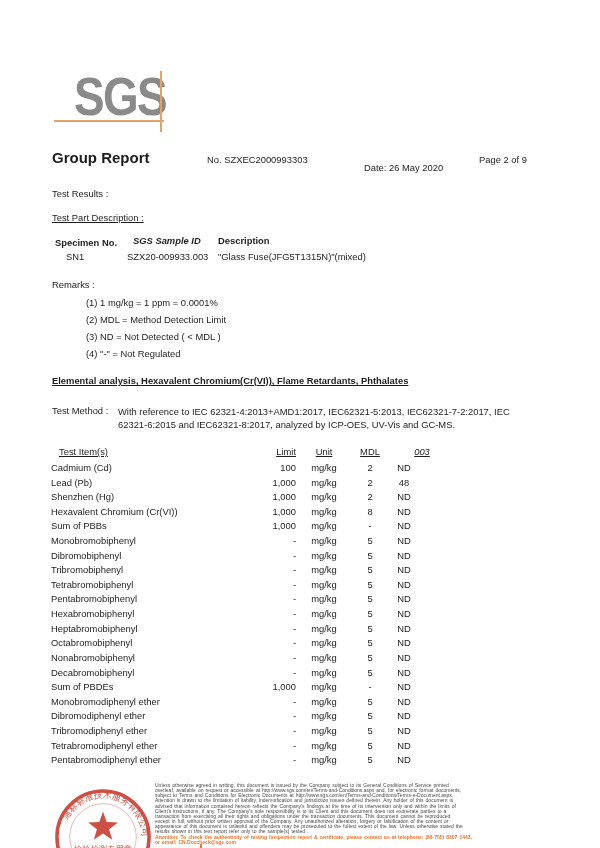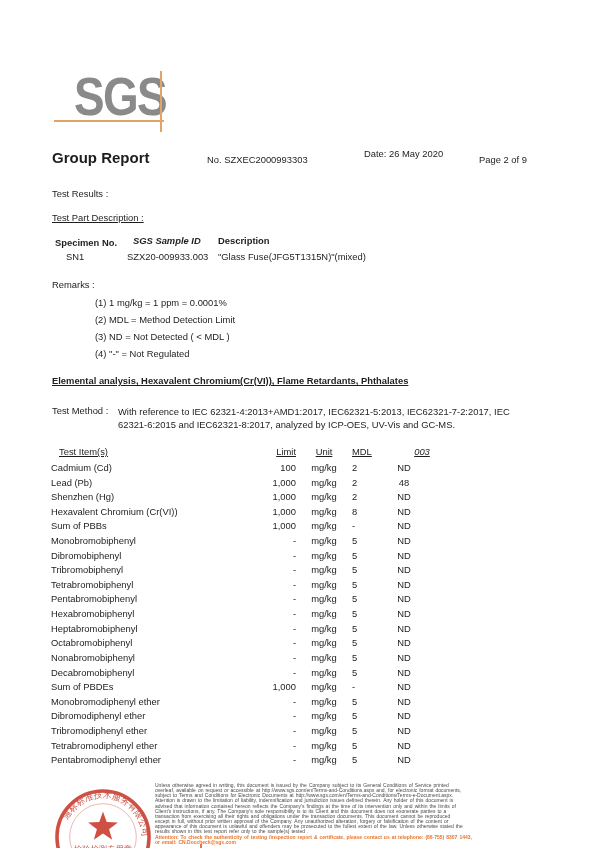"Date: 26 May 2020" .rpt-date { top: 108px -> 122px }
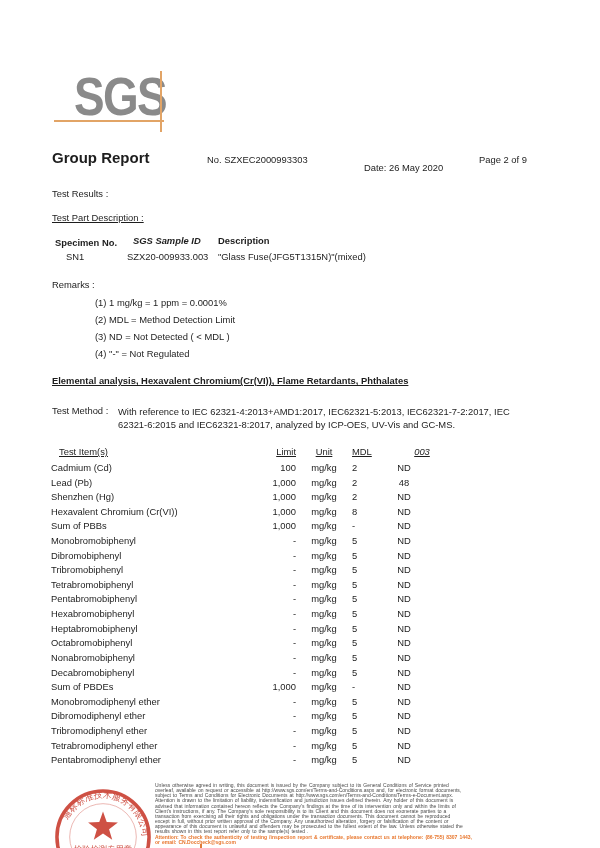"(1) 1 mg/kg = 1" .remarks-list { left: 95px -> 86px }
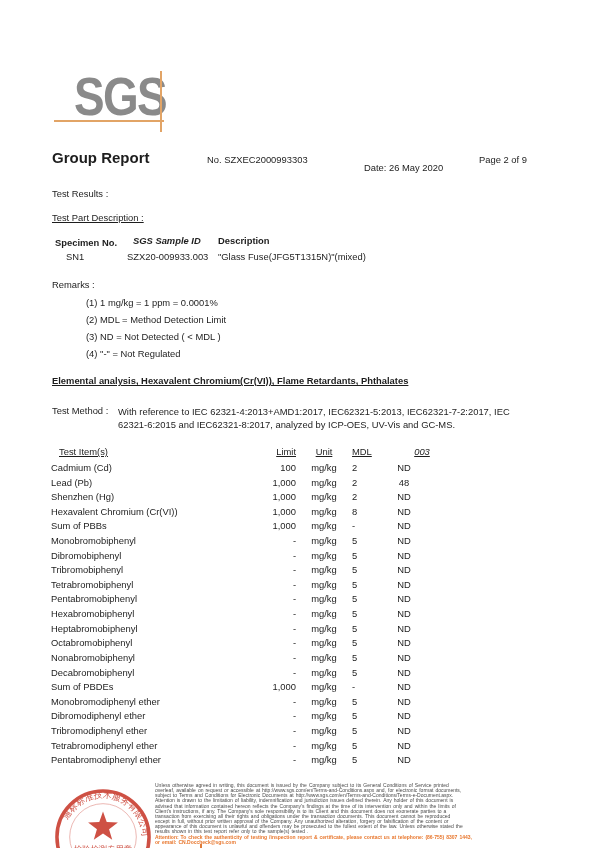"MDL" .c-mdl { text-align: left -> center }
